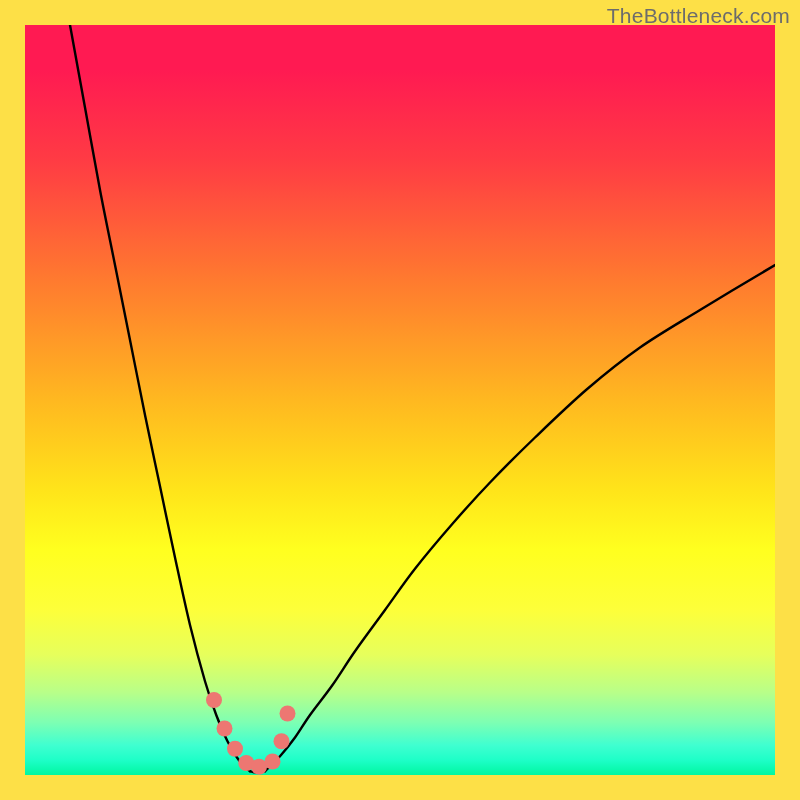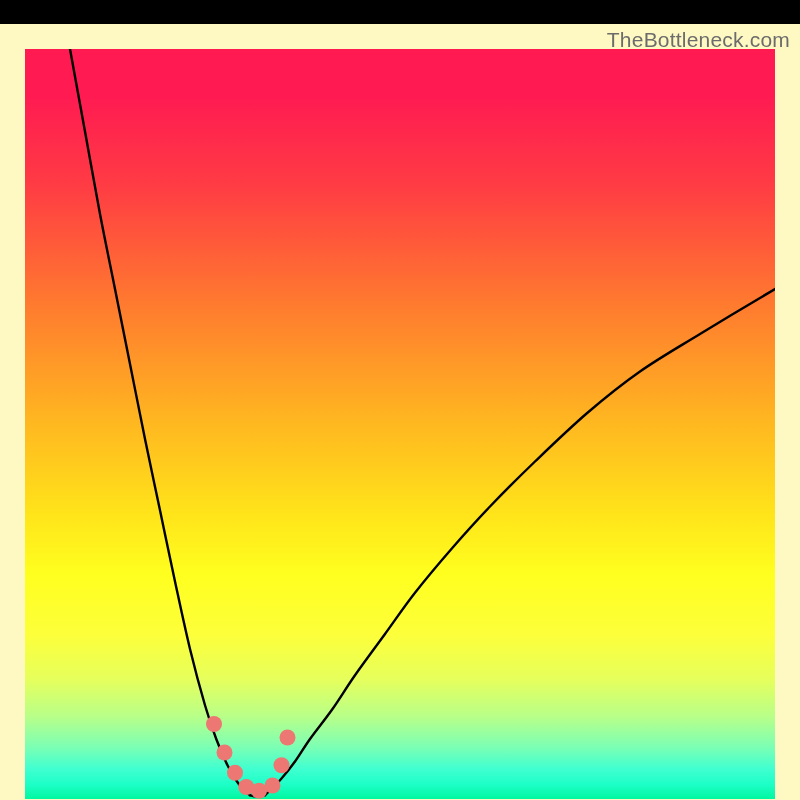"TheBottleneck.com" .frame { background: #fef9c3 -> #fde047; margin-top: 24px -> none }
